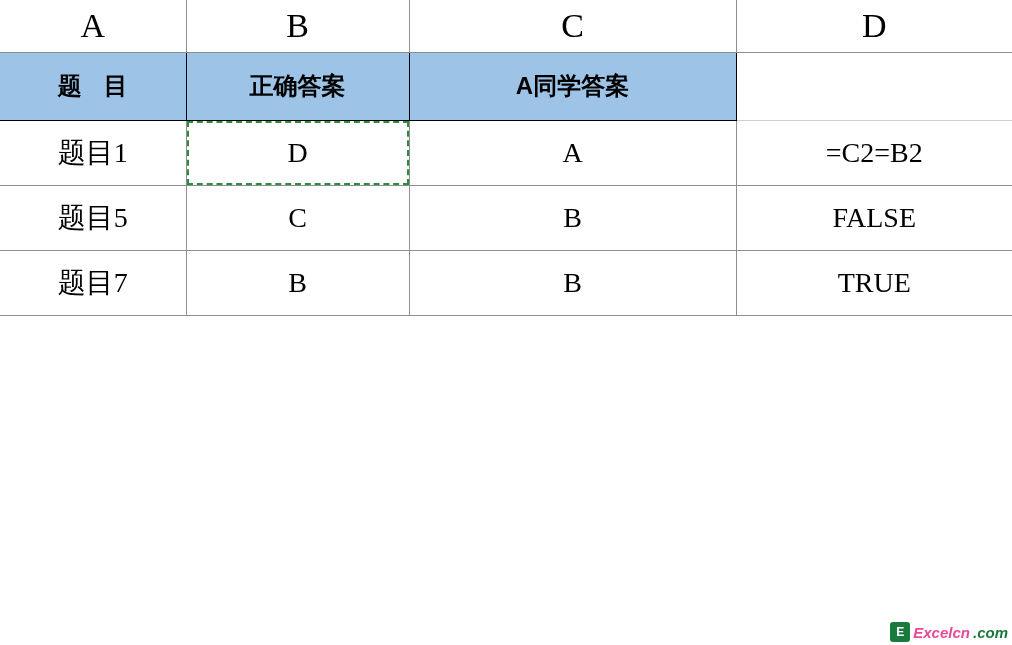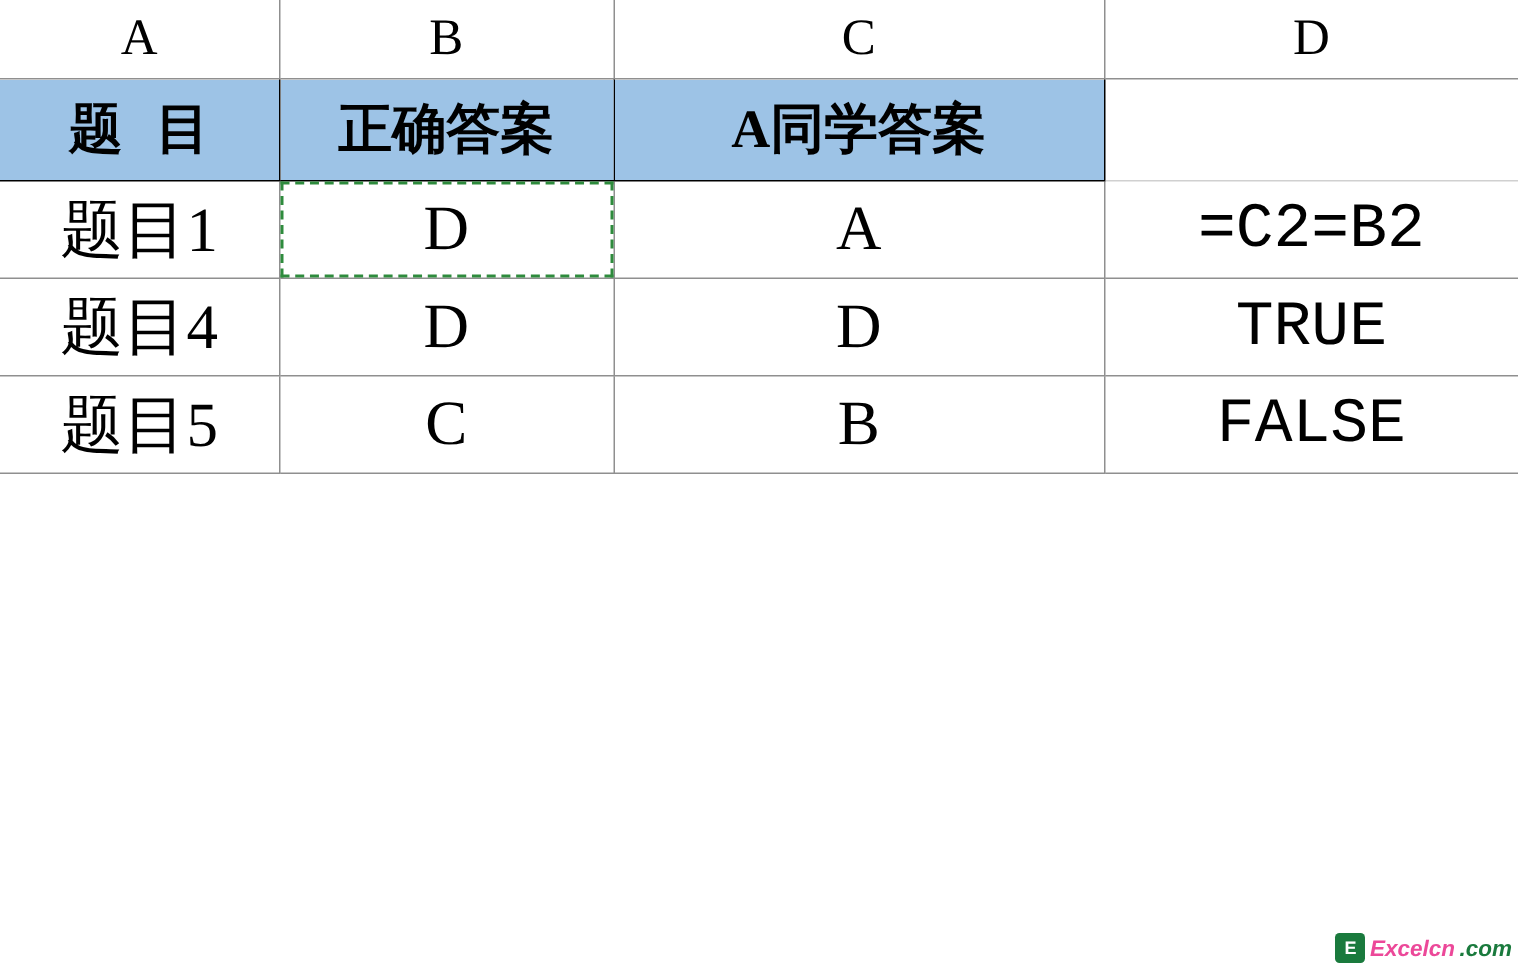"题目" .header-row .cell { font-family: Liberation Serif, serif -> Liberation Sans, sans-serif; font-size: 36px -> 24px }
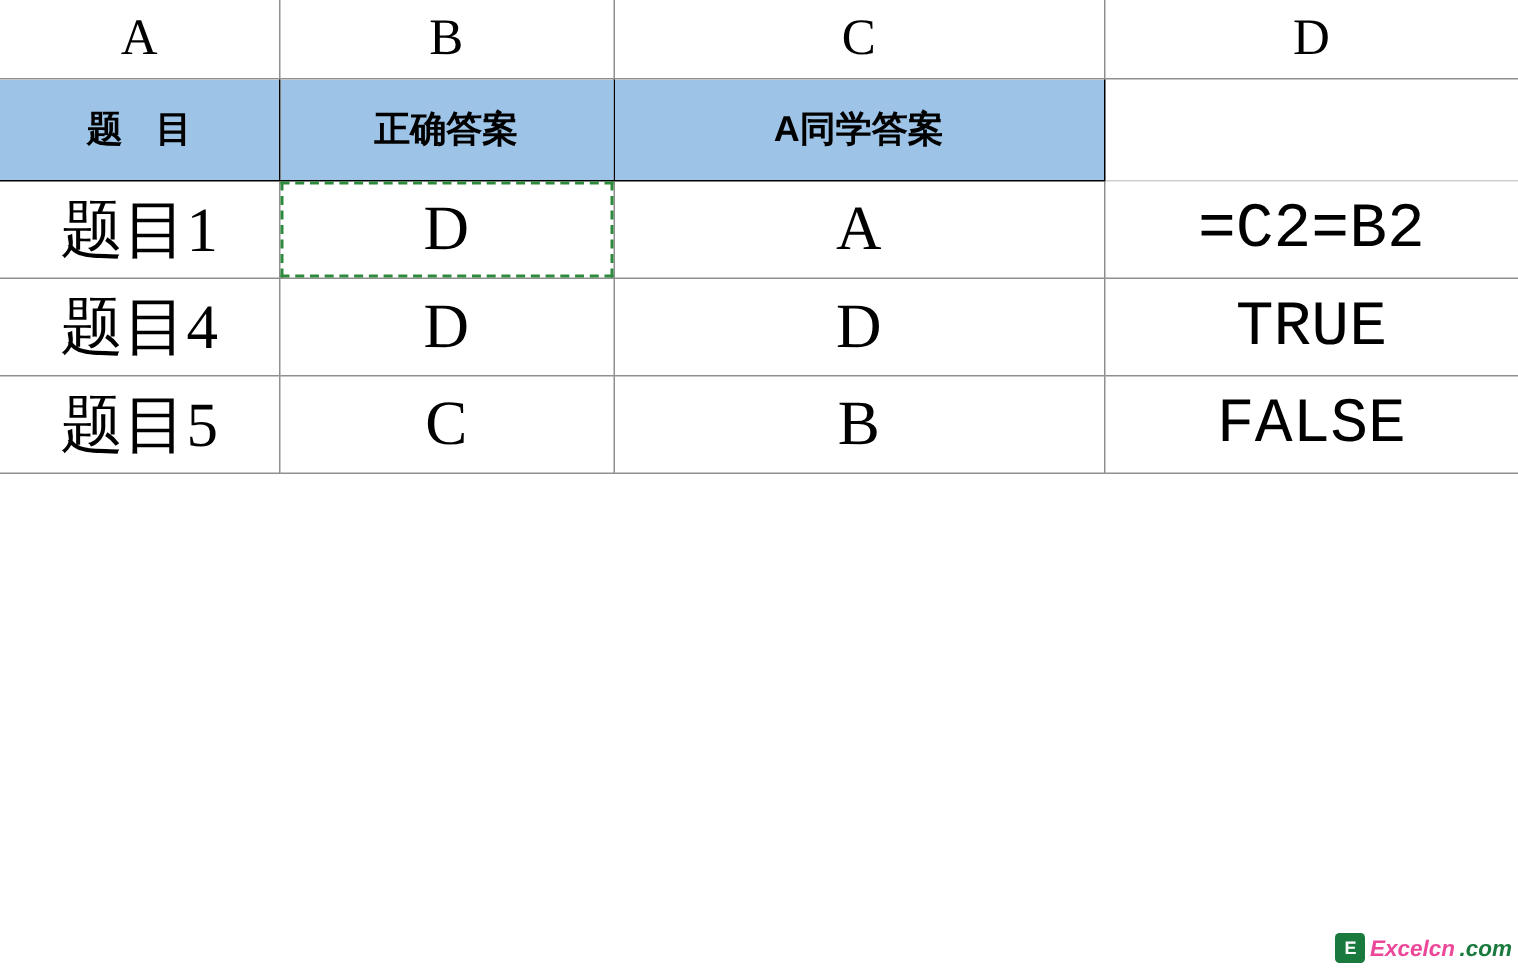"题目1" .data-row .cell { font-size: 42px -> 28px }
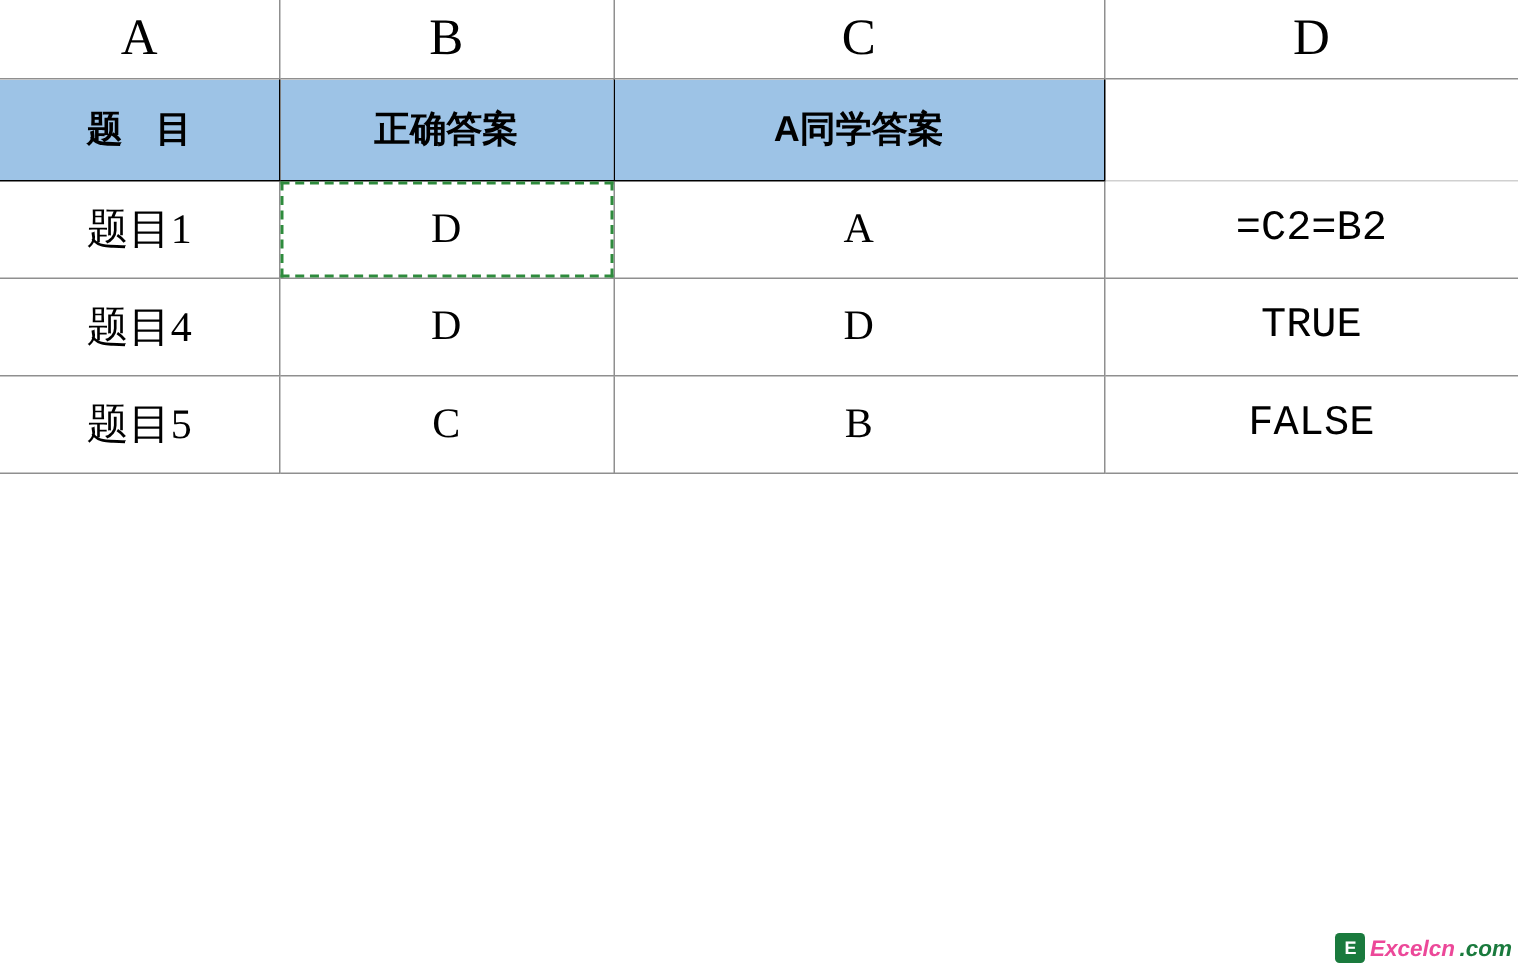"=C2=B2" .data-row .cell-d { font-family: Liberation Mono, monospace -> Liberation Serif, serif }
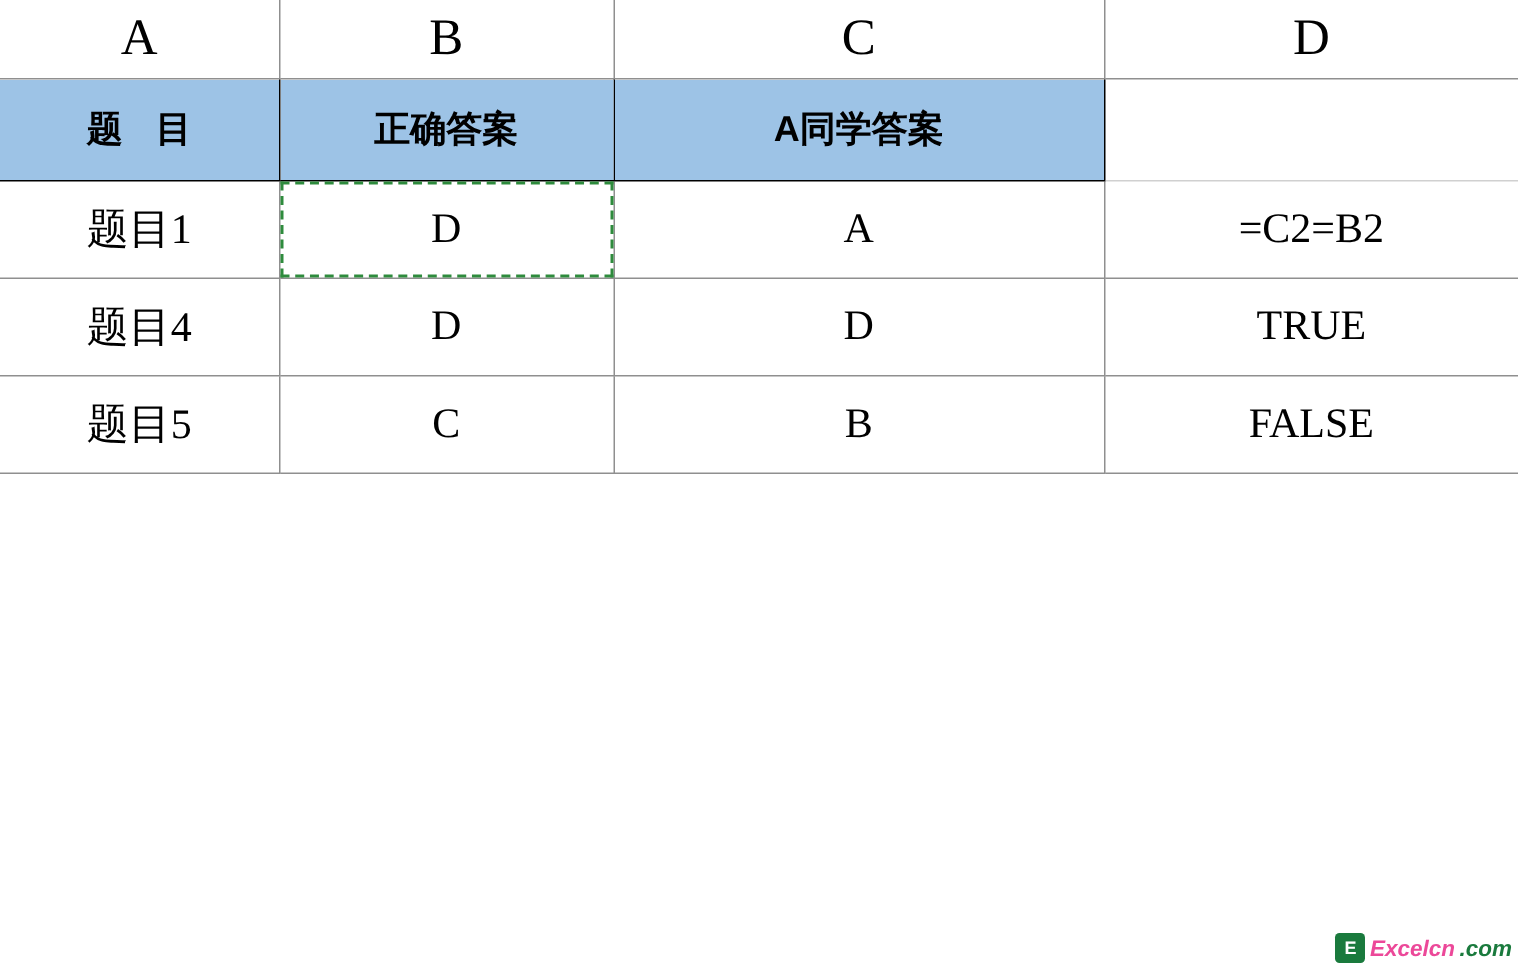"题目4" div.row { html: <div> <div>题目4</div> <div>D</div> <div>D</div> <div>TRUE</div> </div> -> none }
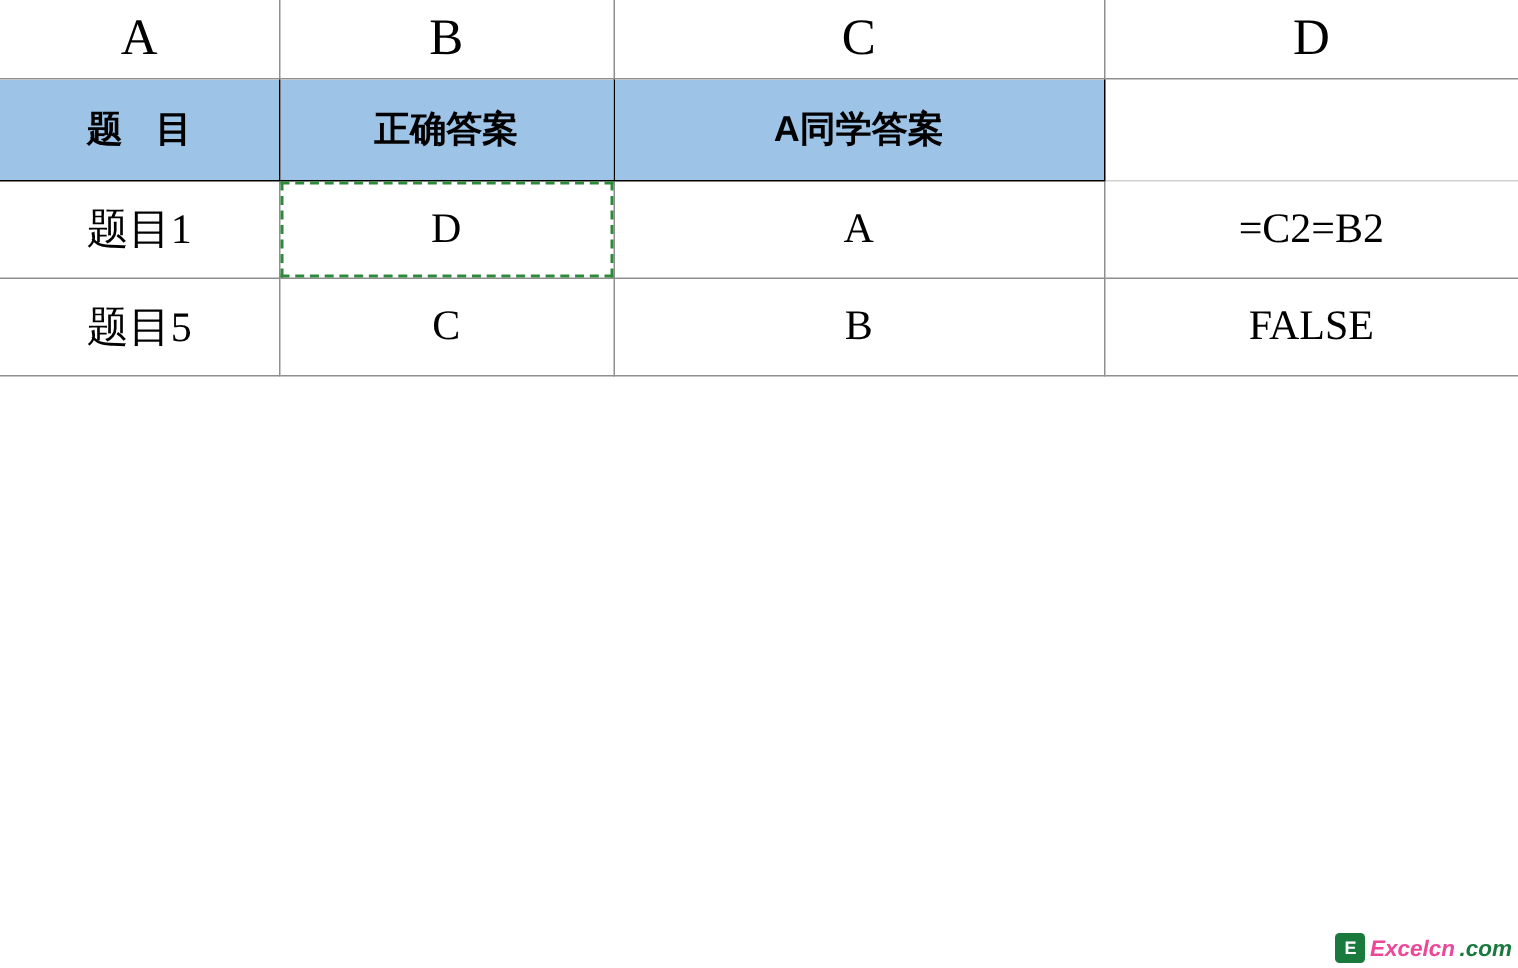"题目7" div.row { html: none -> <div> <div>题目7</div> <div>B</div> <div>B</div> <div>TRUE</div> </div> }
